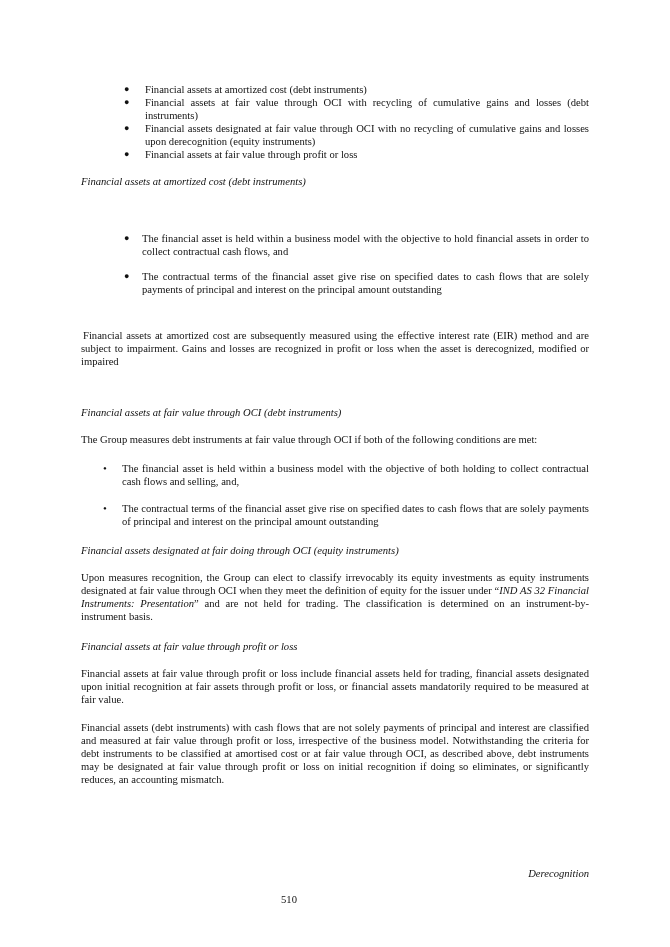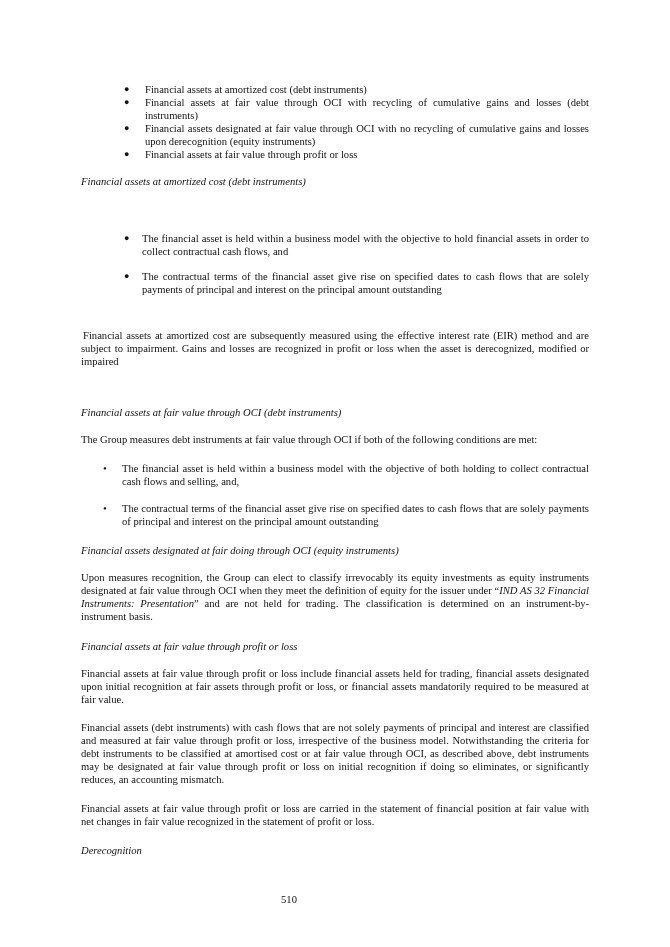"Financial assets at fair value through profit or loss are" p.blk { html: <p>Financial assets at fair value through profit or loss are carried in the statement of financial position at fair value with net changes in fair value recognized in the statement of profit or loss.</p> -> none }
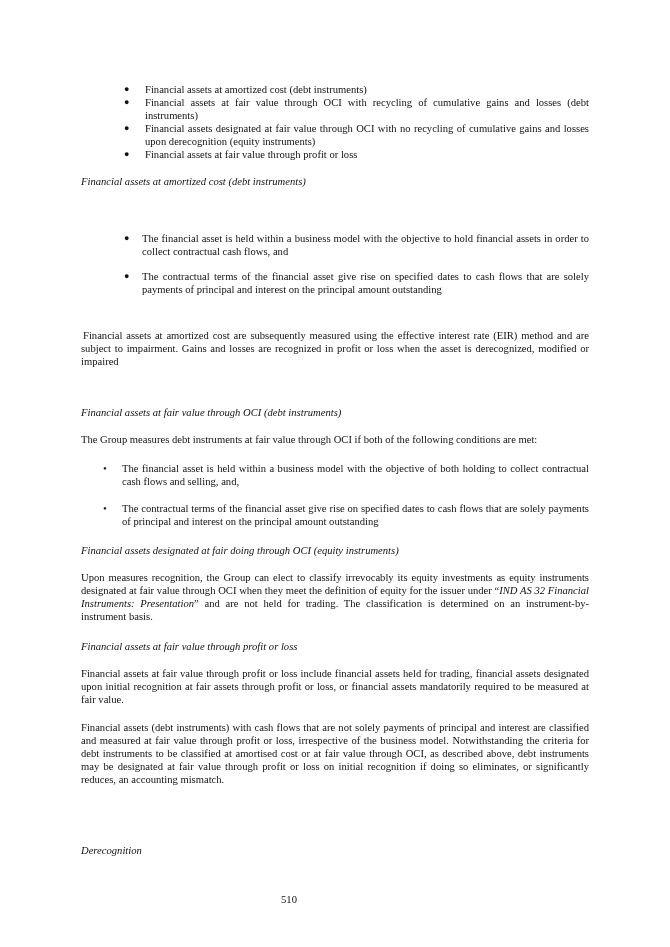"Derecognition" p.blk { text-align: none -> right; top: 844px -> 867px }
